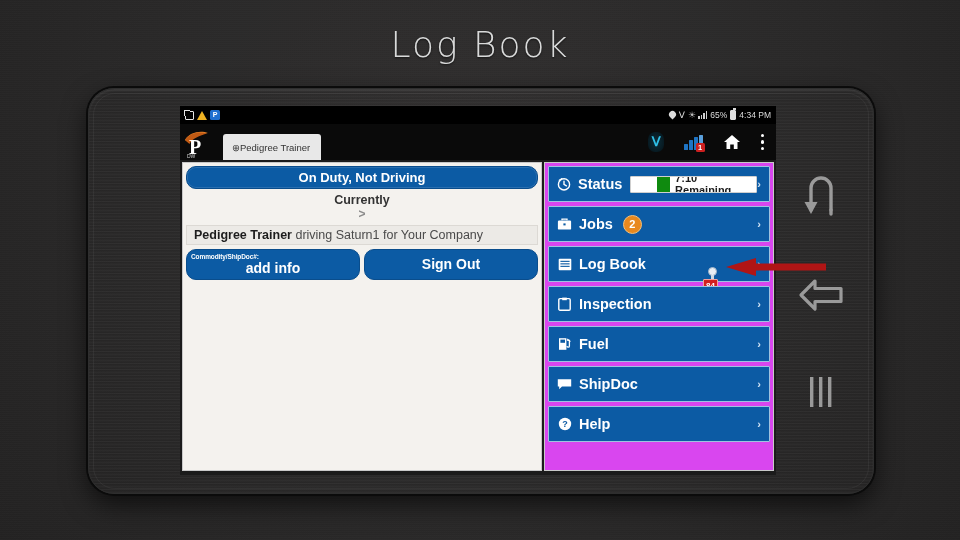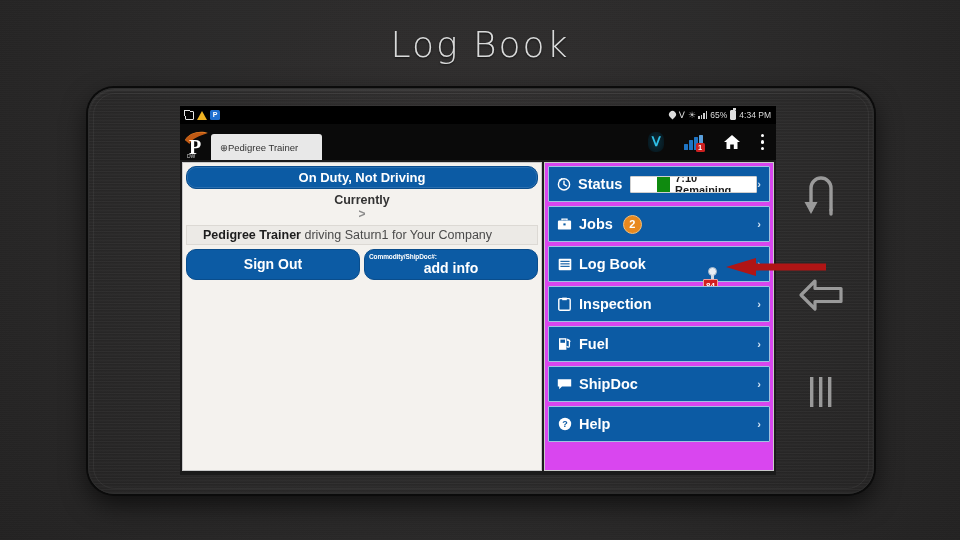"⊕Pedigree Trainer" #tab-pedigree { margin-left: 2px -> 14px; padding: 0 24px 0 9px -> 0 11px 0 9px }
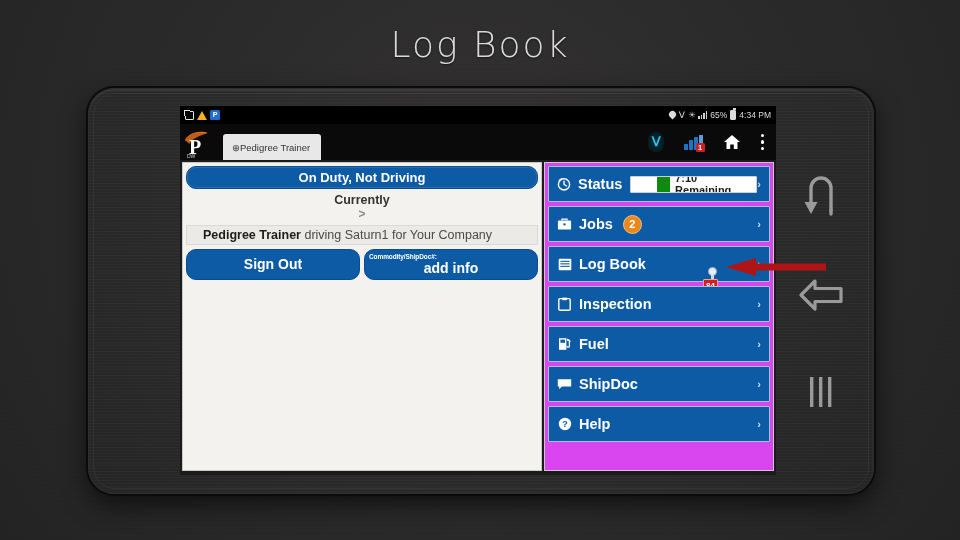"Pedigree Trainer driving Saturn1 for" #driver-line { padding: 2px 16px -> 2px 7px }
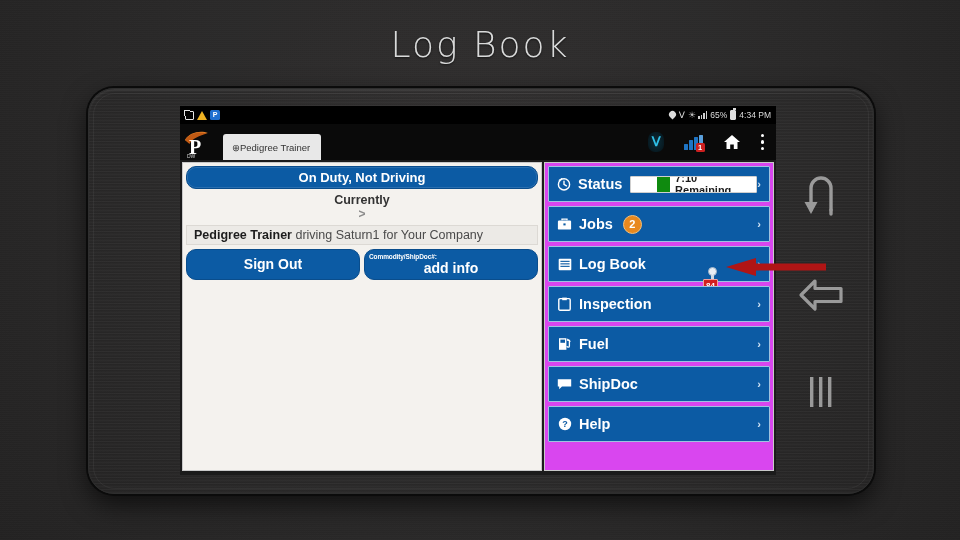"Sign Out" div.btn-primary { order: before "add info" -> after "add info" }
